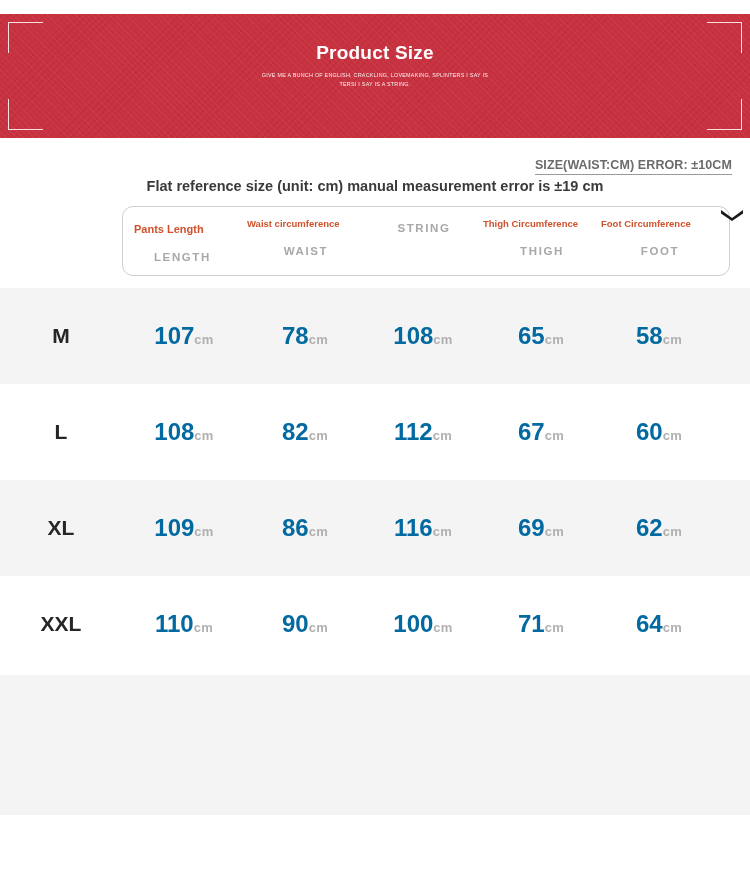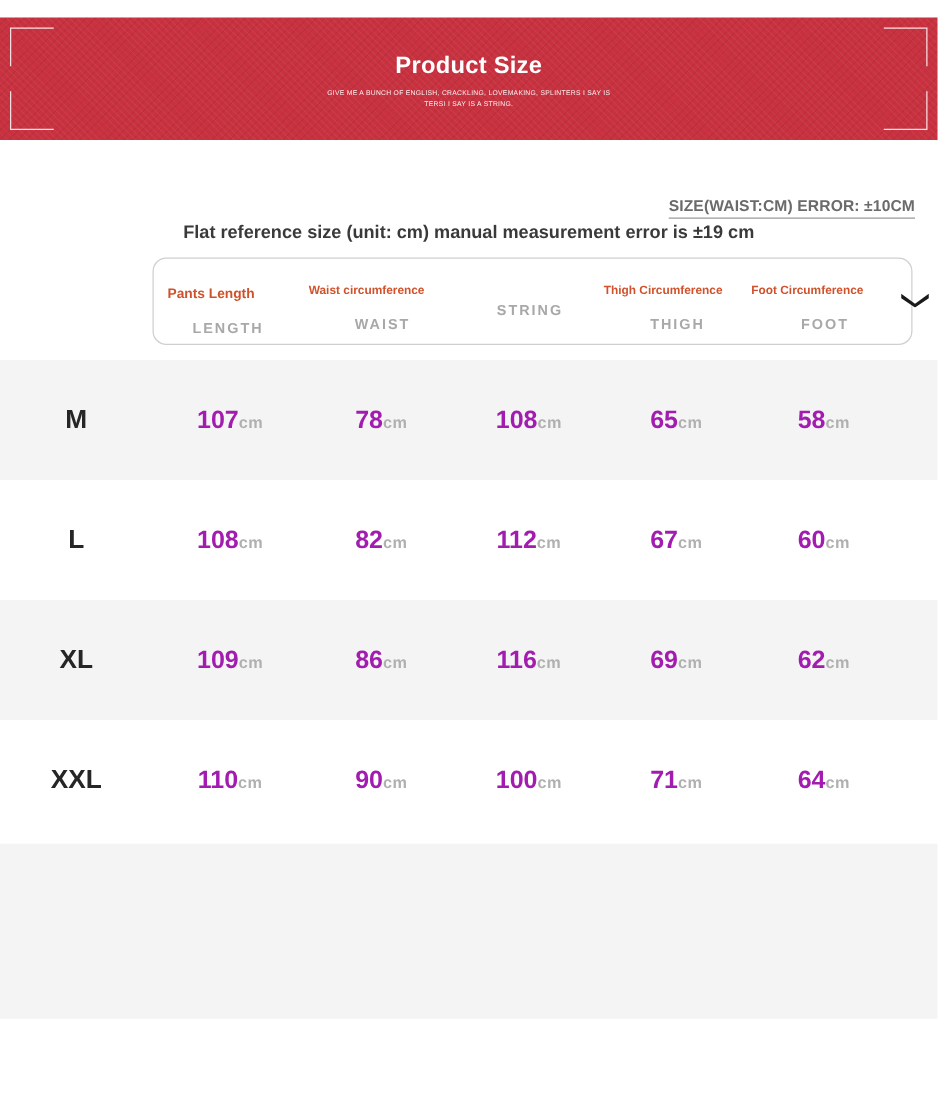"Product Size" .banner { height: 98px -> 124px }
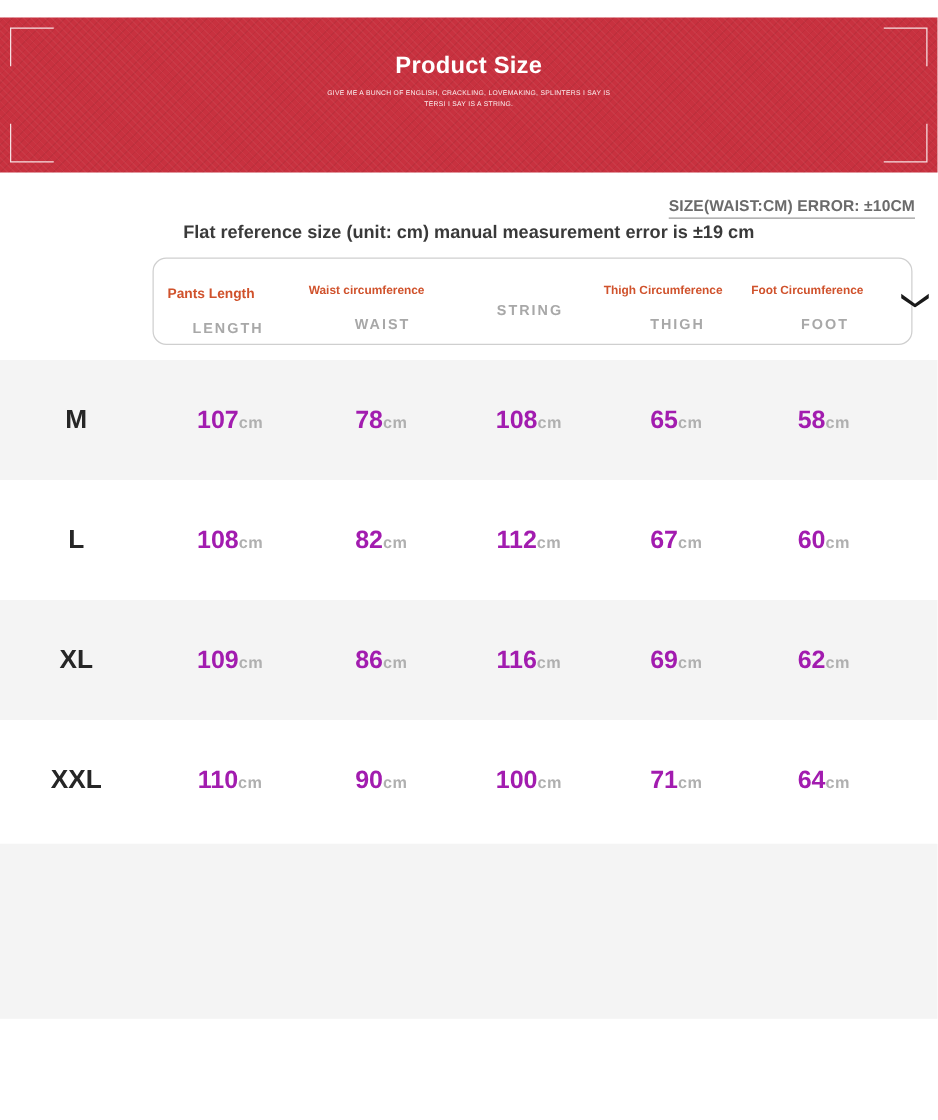"Pants Length" .header-card { align-items: center -> flex-start }
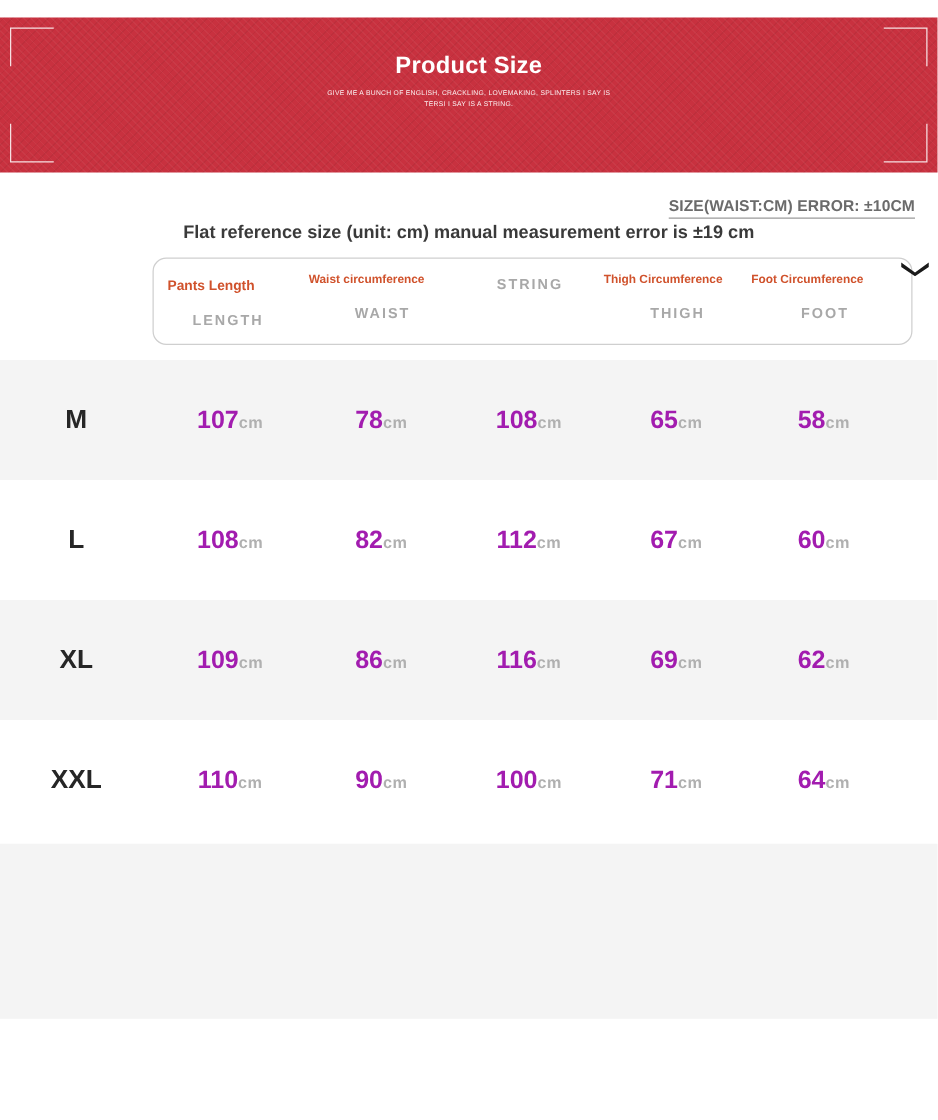"107" .num { color: #a21caf -> #0369a1; font-size: 20px -> 24px }
